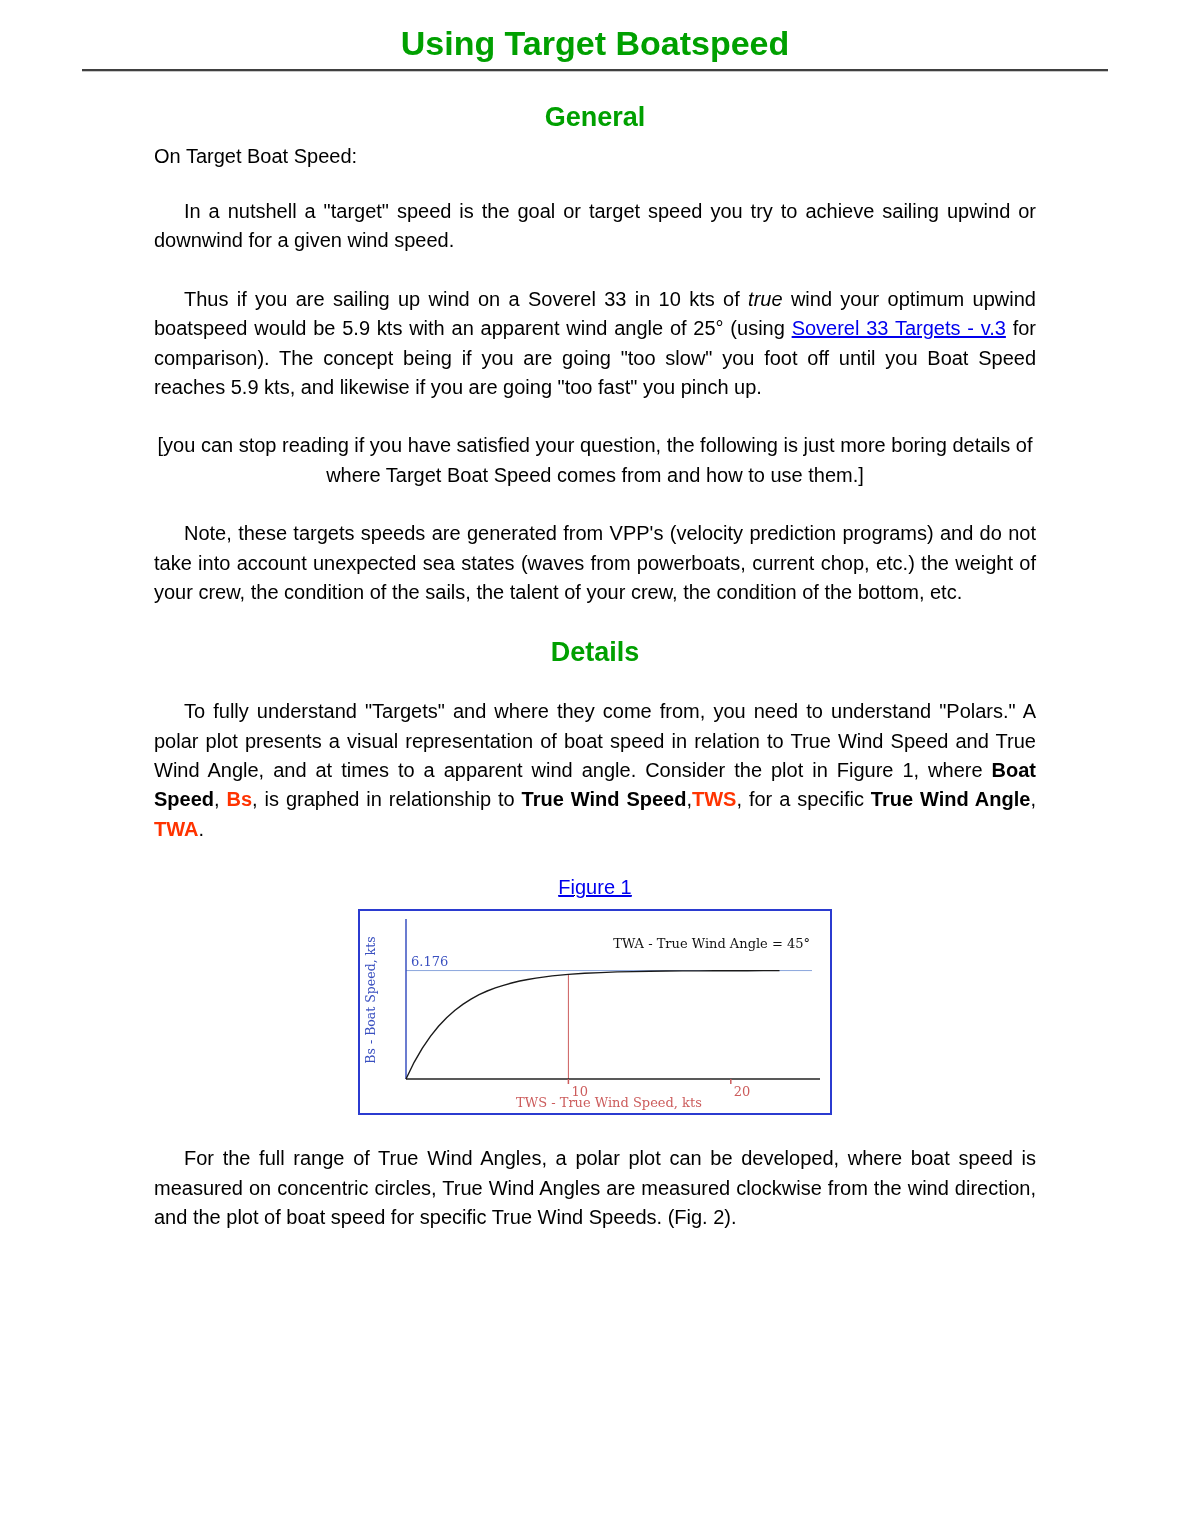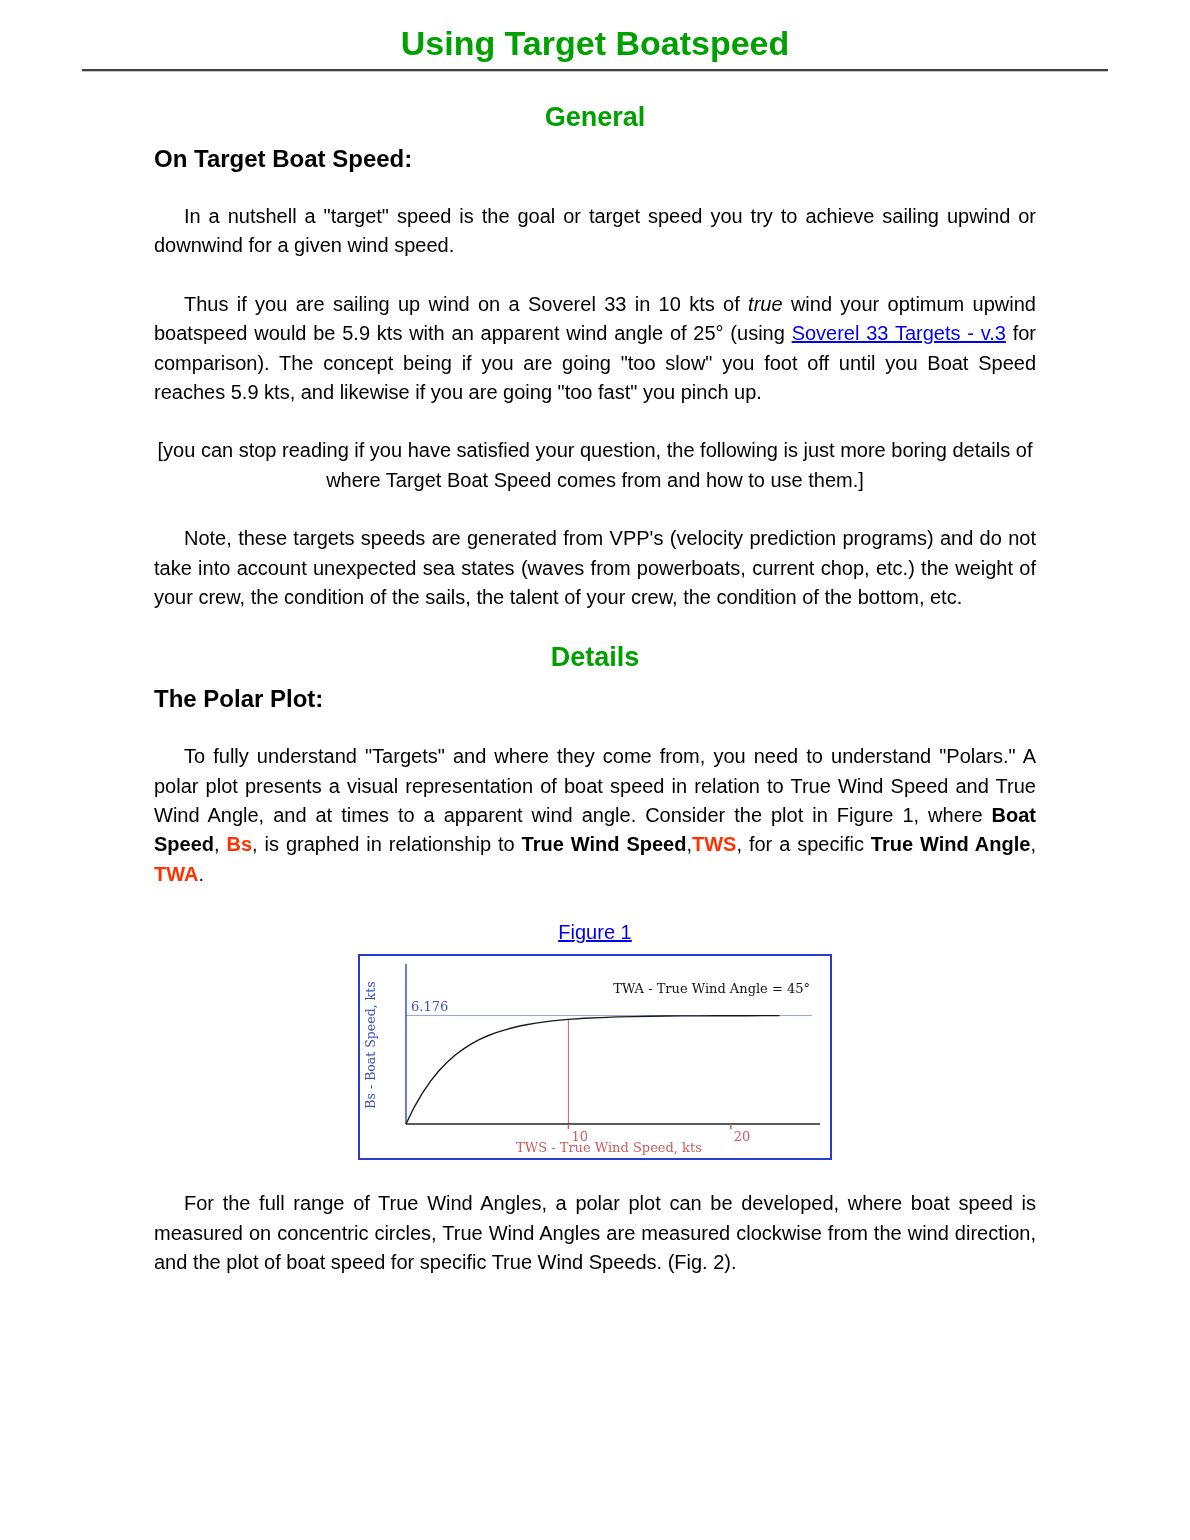"On Target Boat Speed:" .lead { font-size: 24px -> 20px; font-weight: bold -> normal }
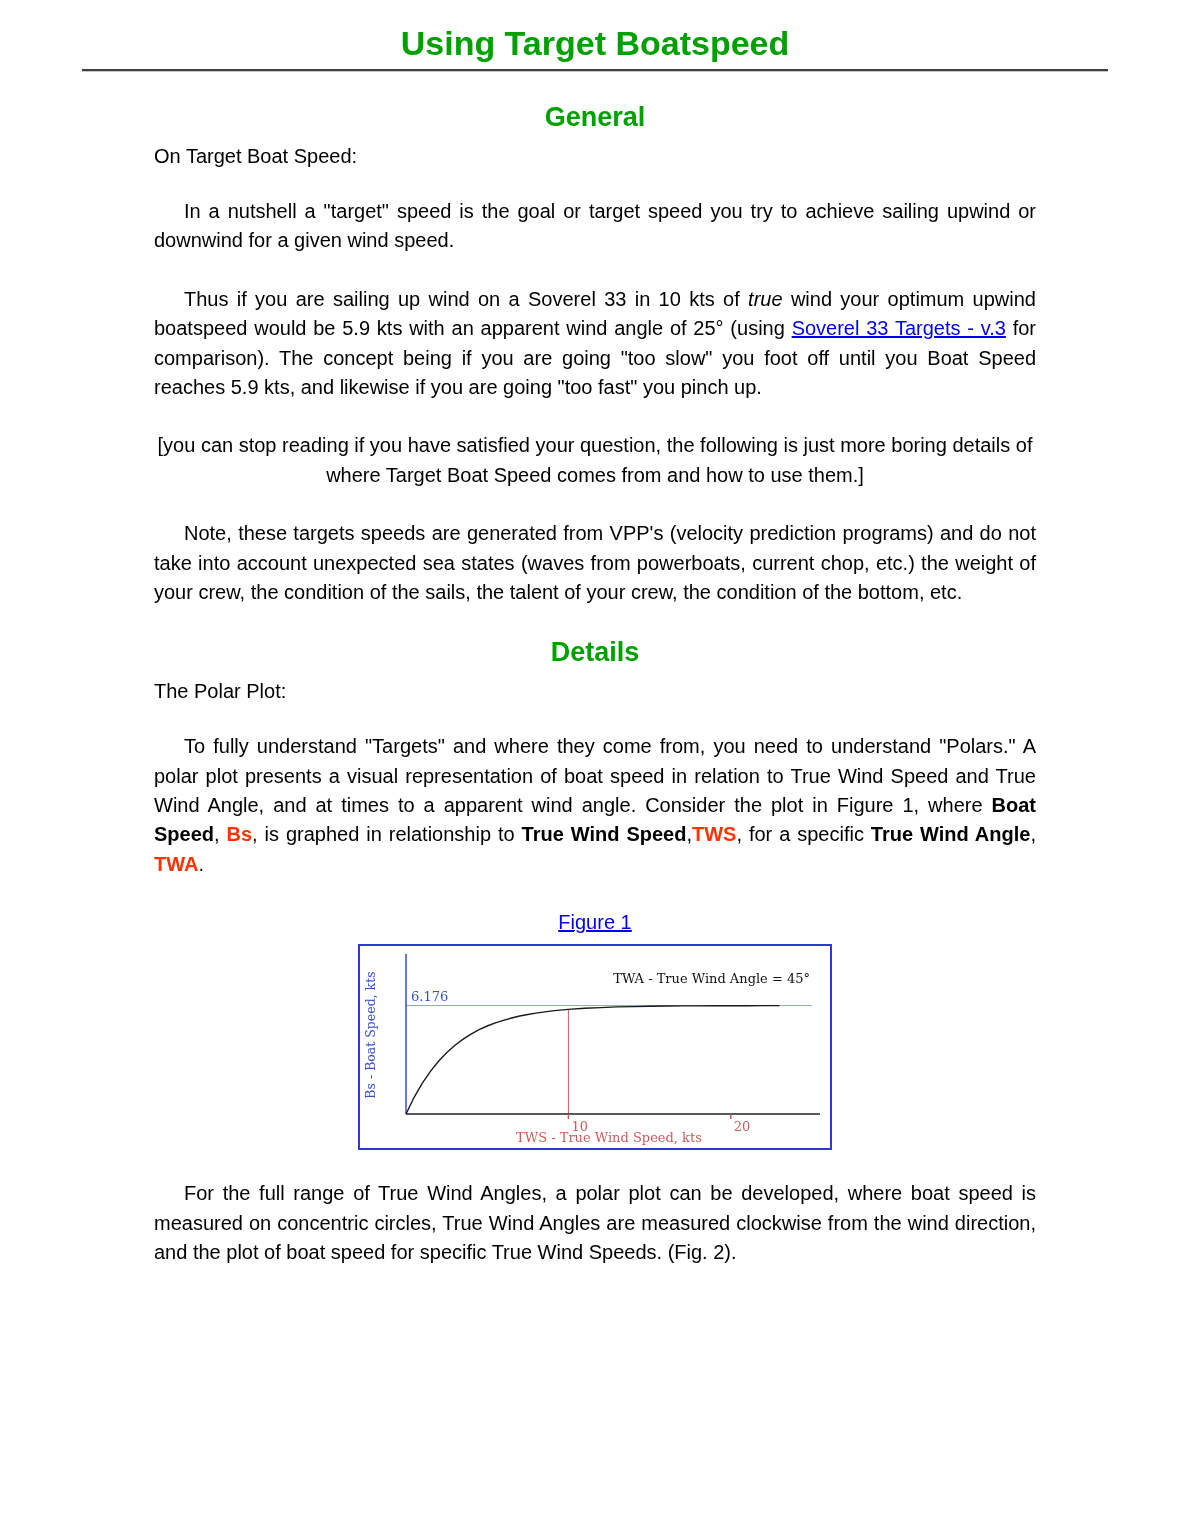"The Polar Plot:" p.lead { html: <p>The Polar Plot:</p> -> none }
